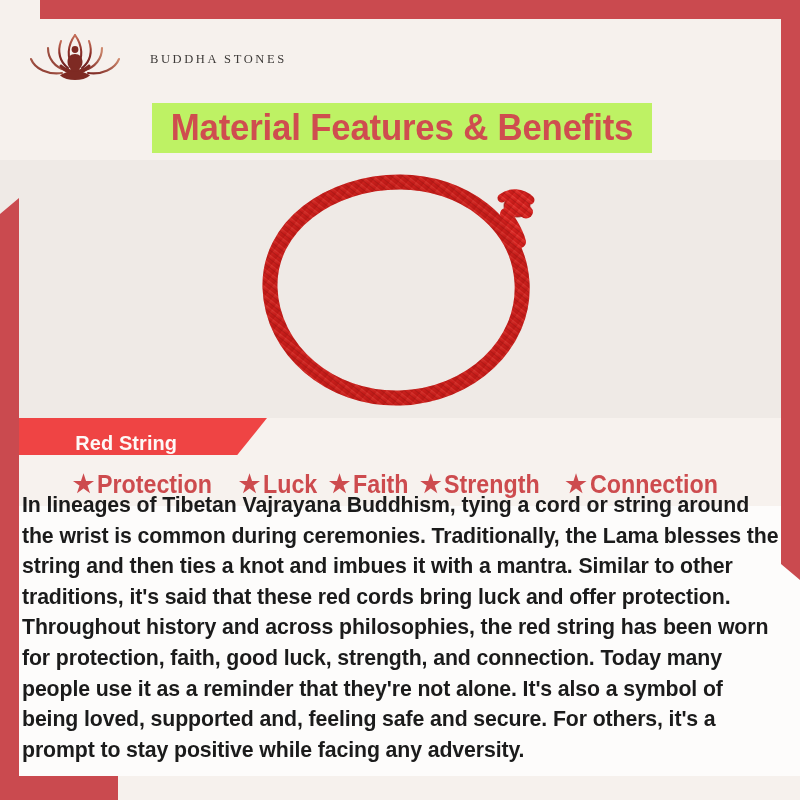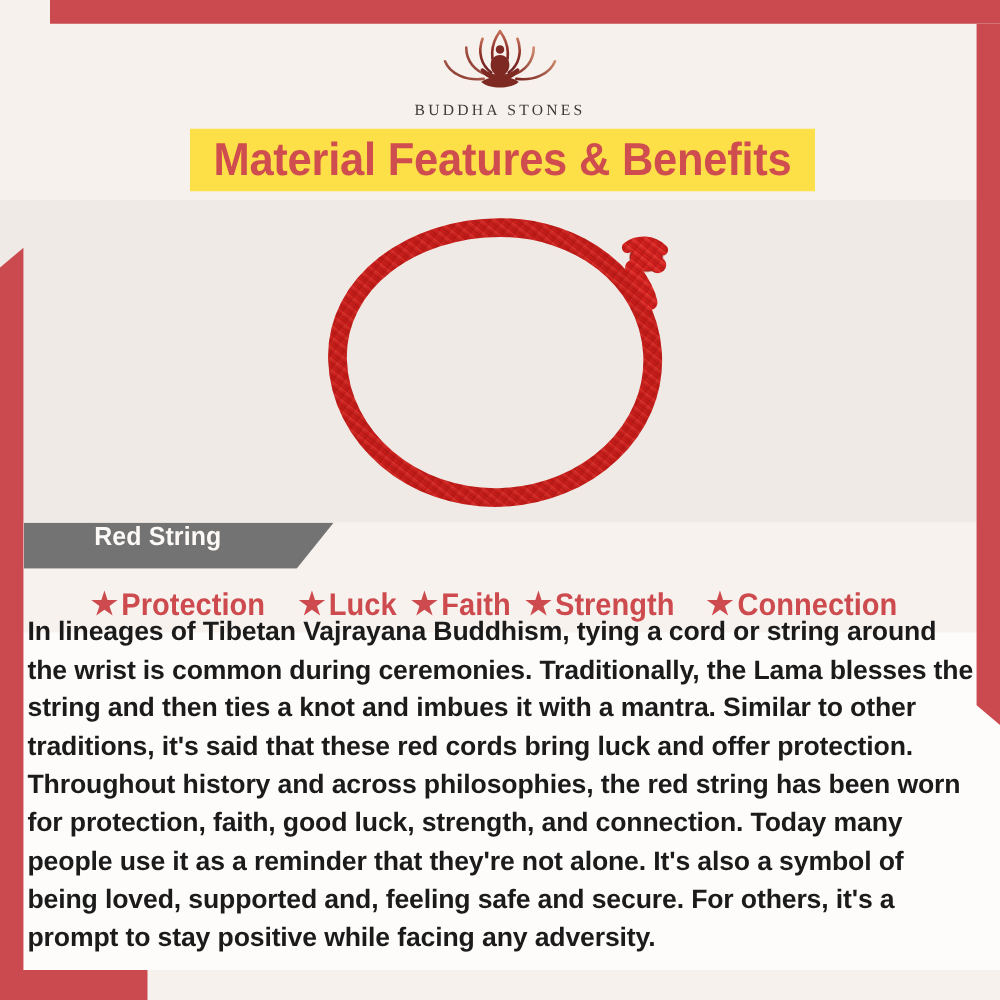"BUDDHA STONES" .logo-wrap { flex-direction: column -> row }
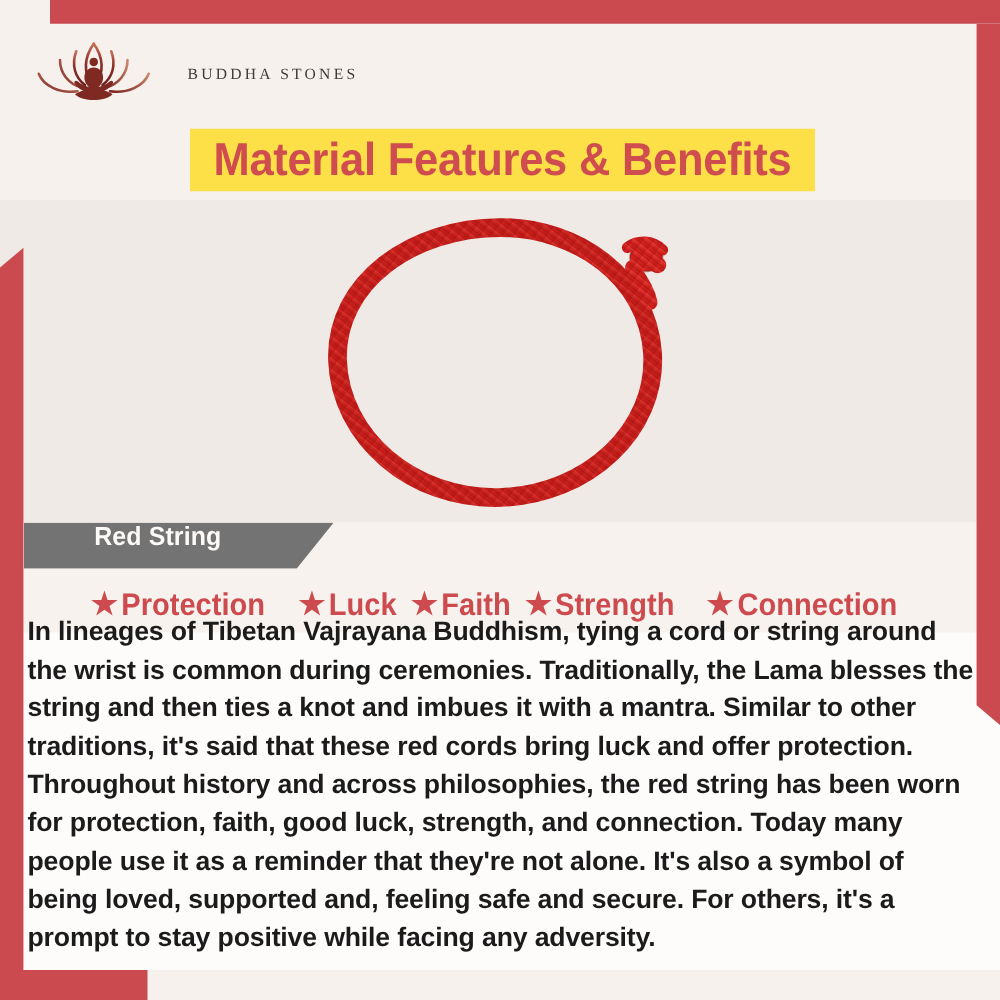"Material Features & Benefits" .title-band { background: #fde047 -> #bef264 }
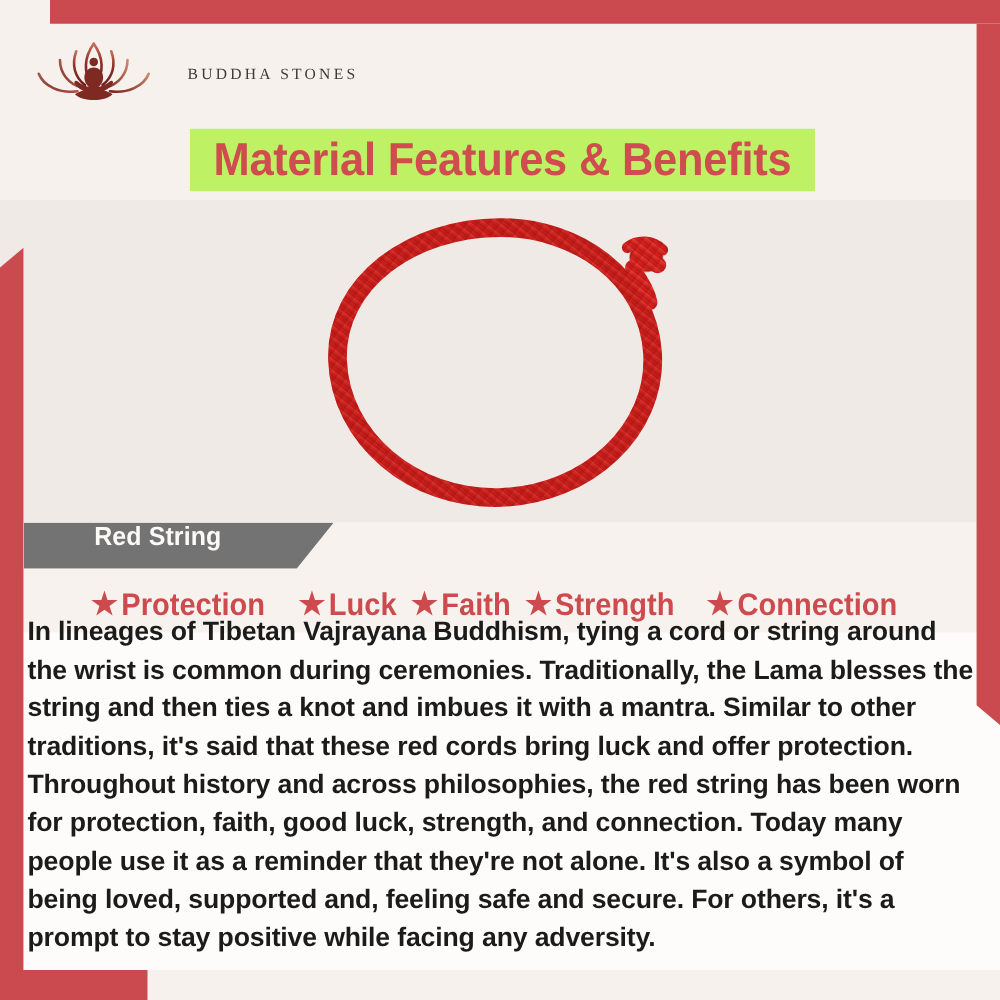"Red String" .banner { align-items: flex-start -> flex-end; background: #737373 -> #ef4444 }
